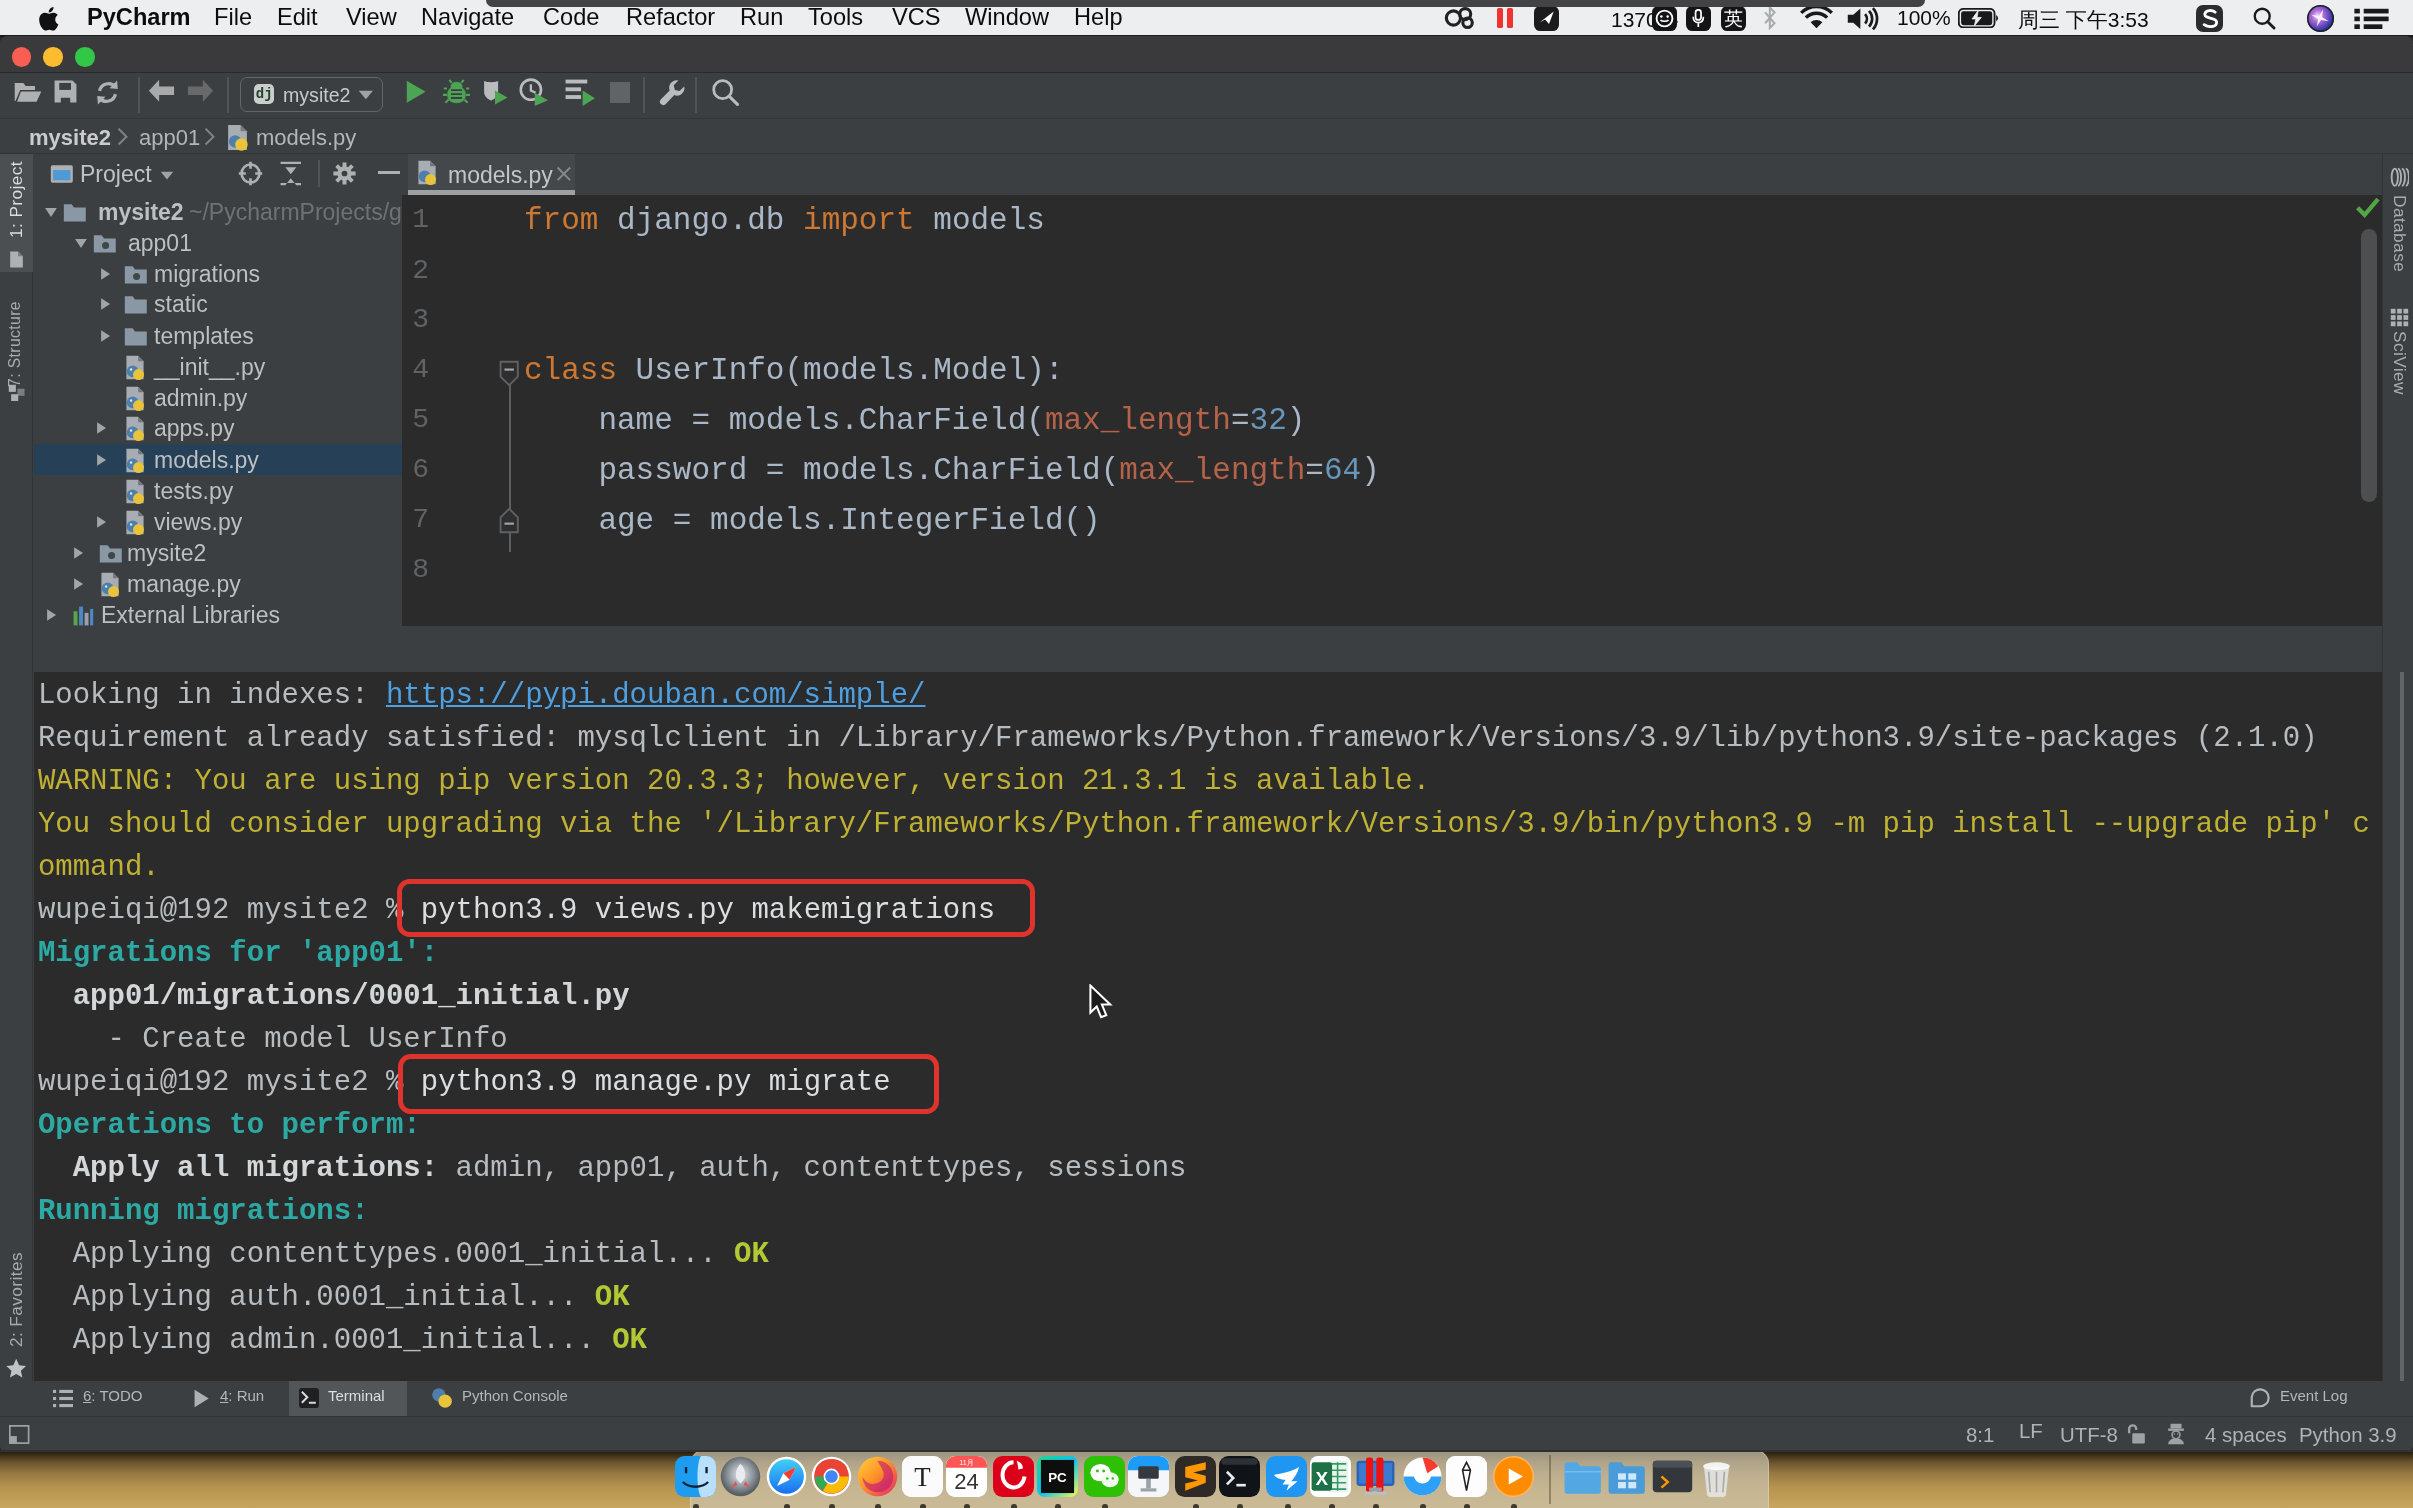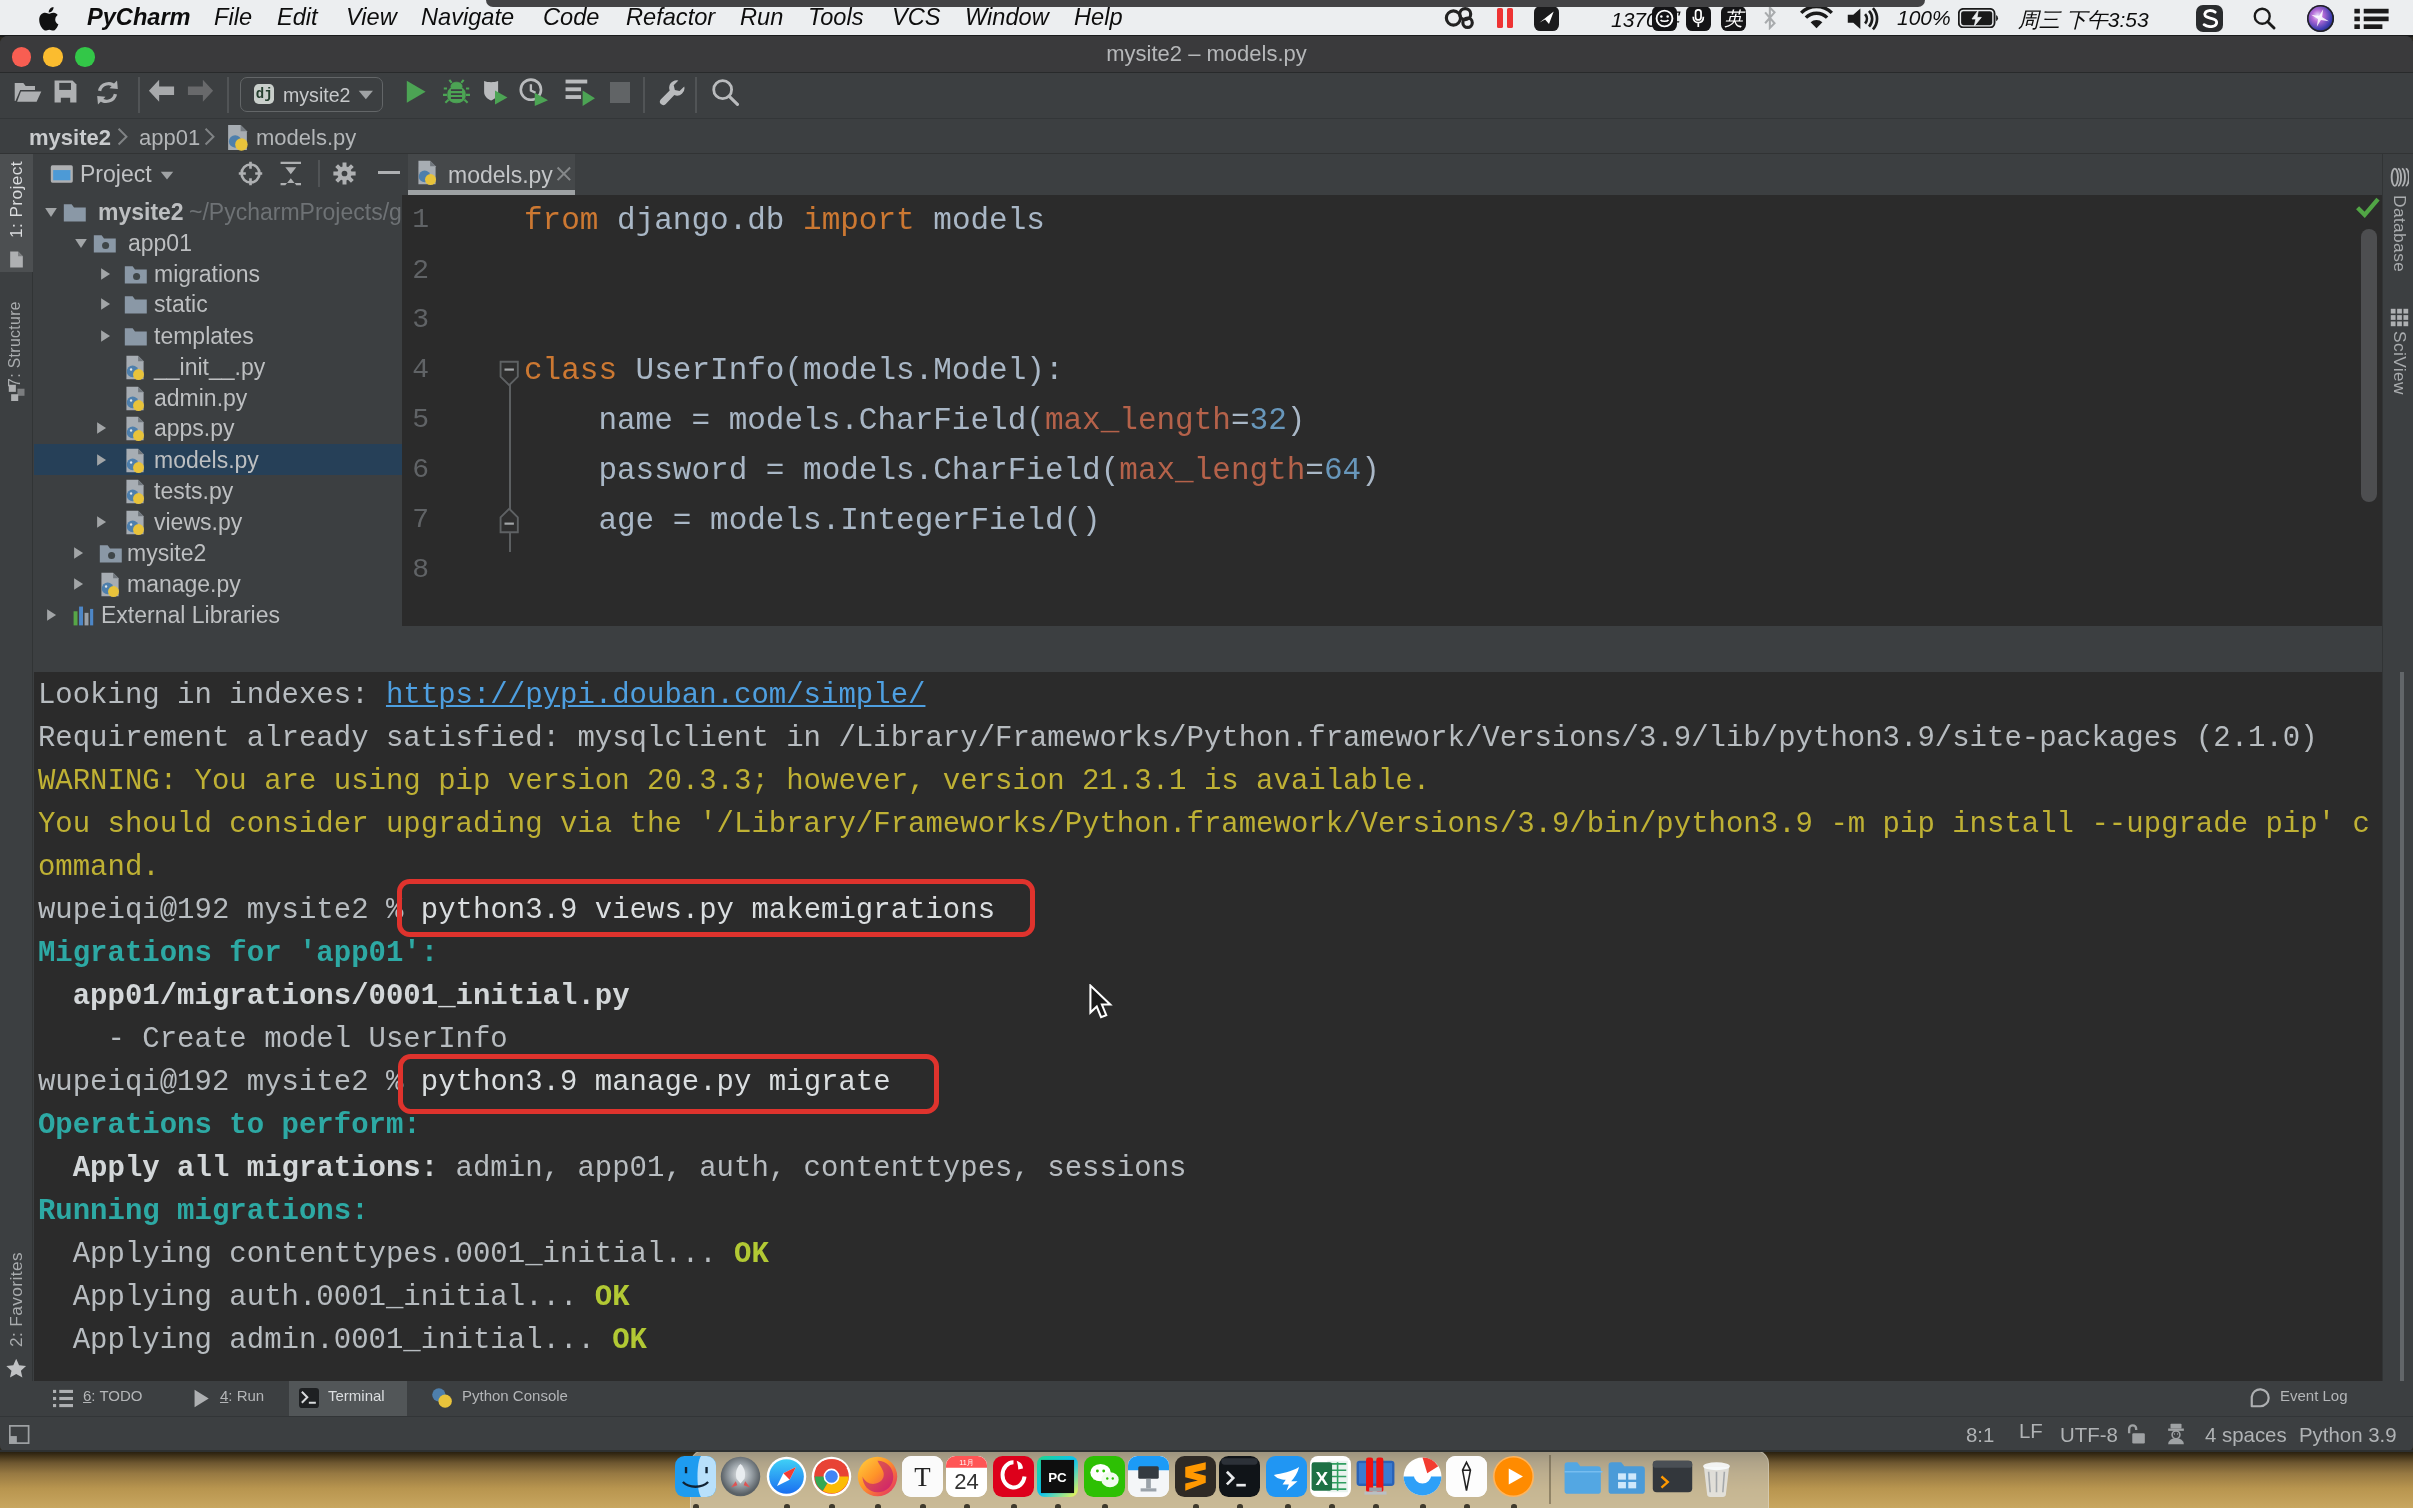"PyCharm" #menubar { font-style: italic -> none }
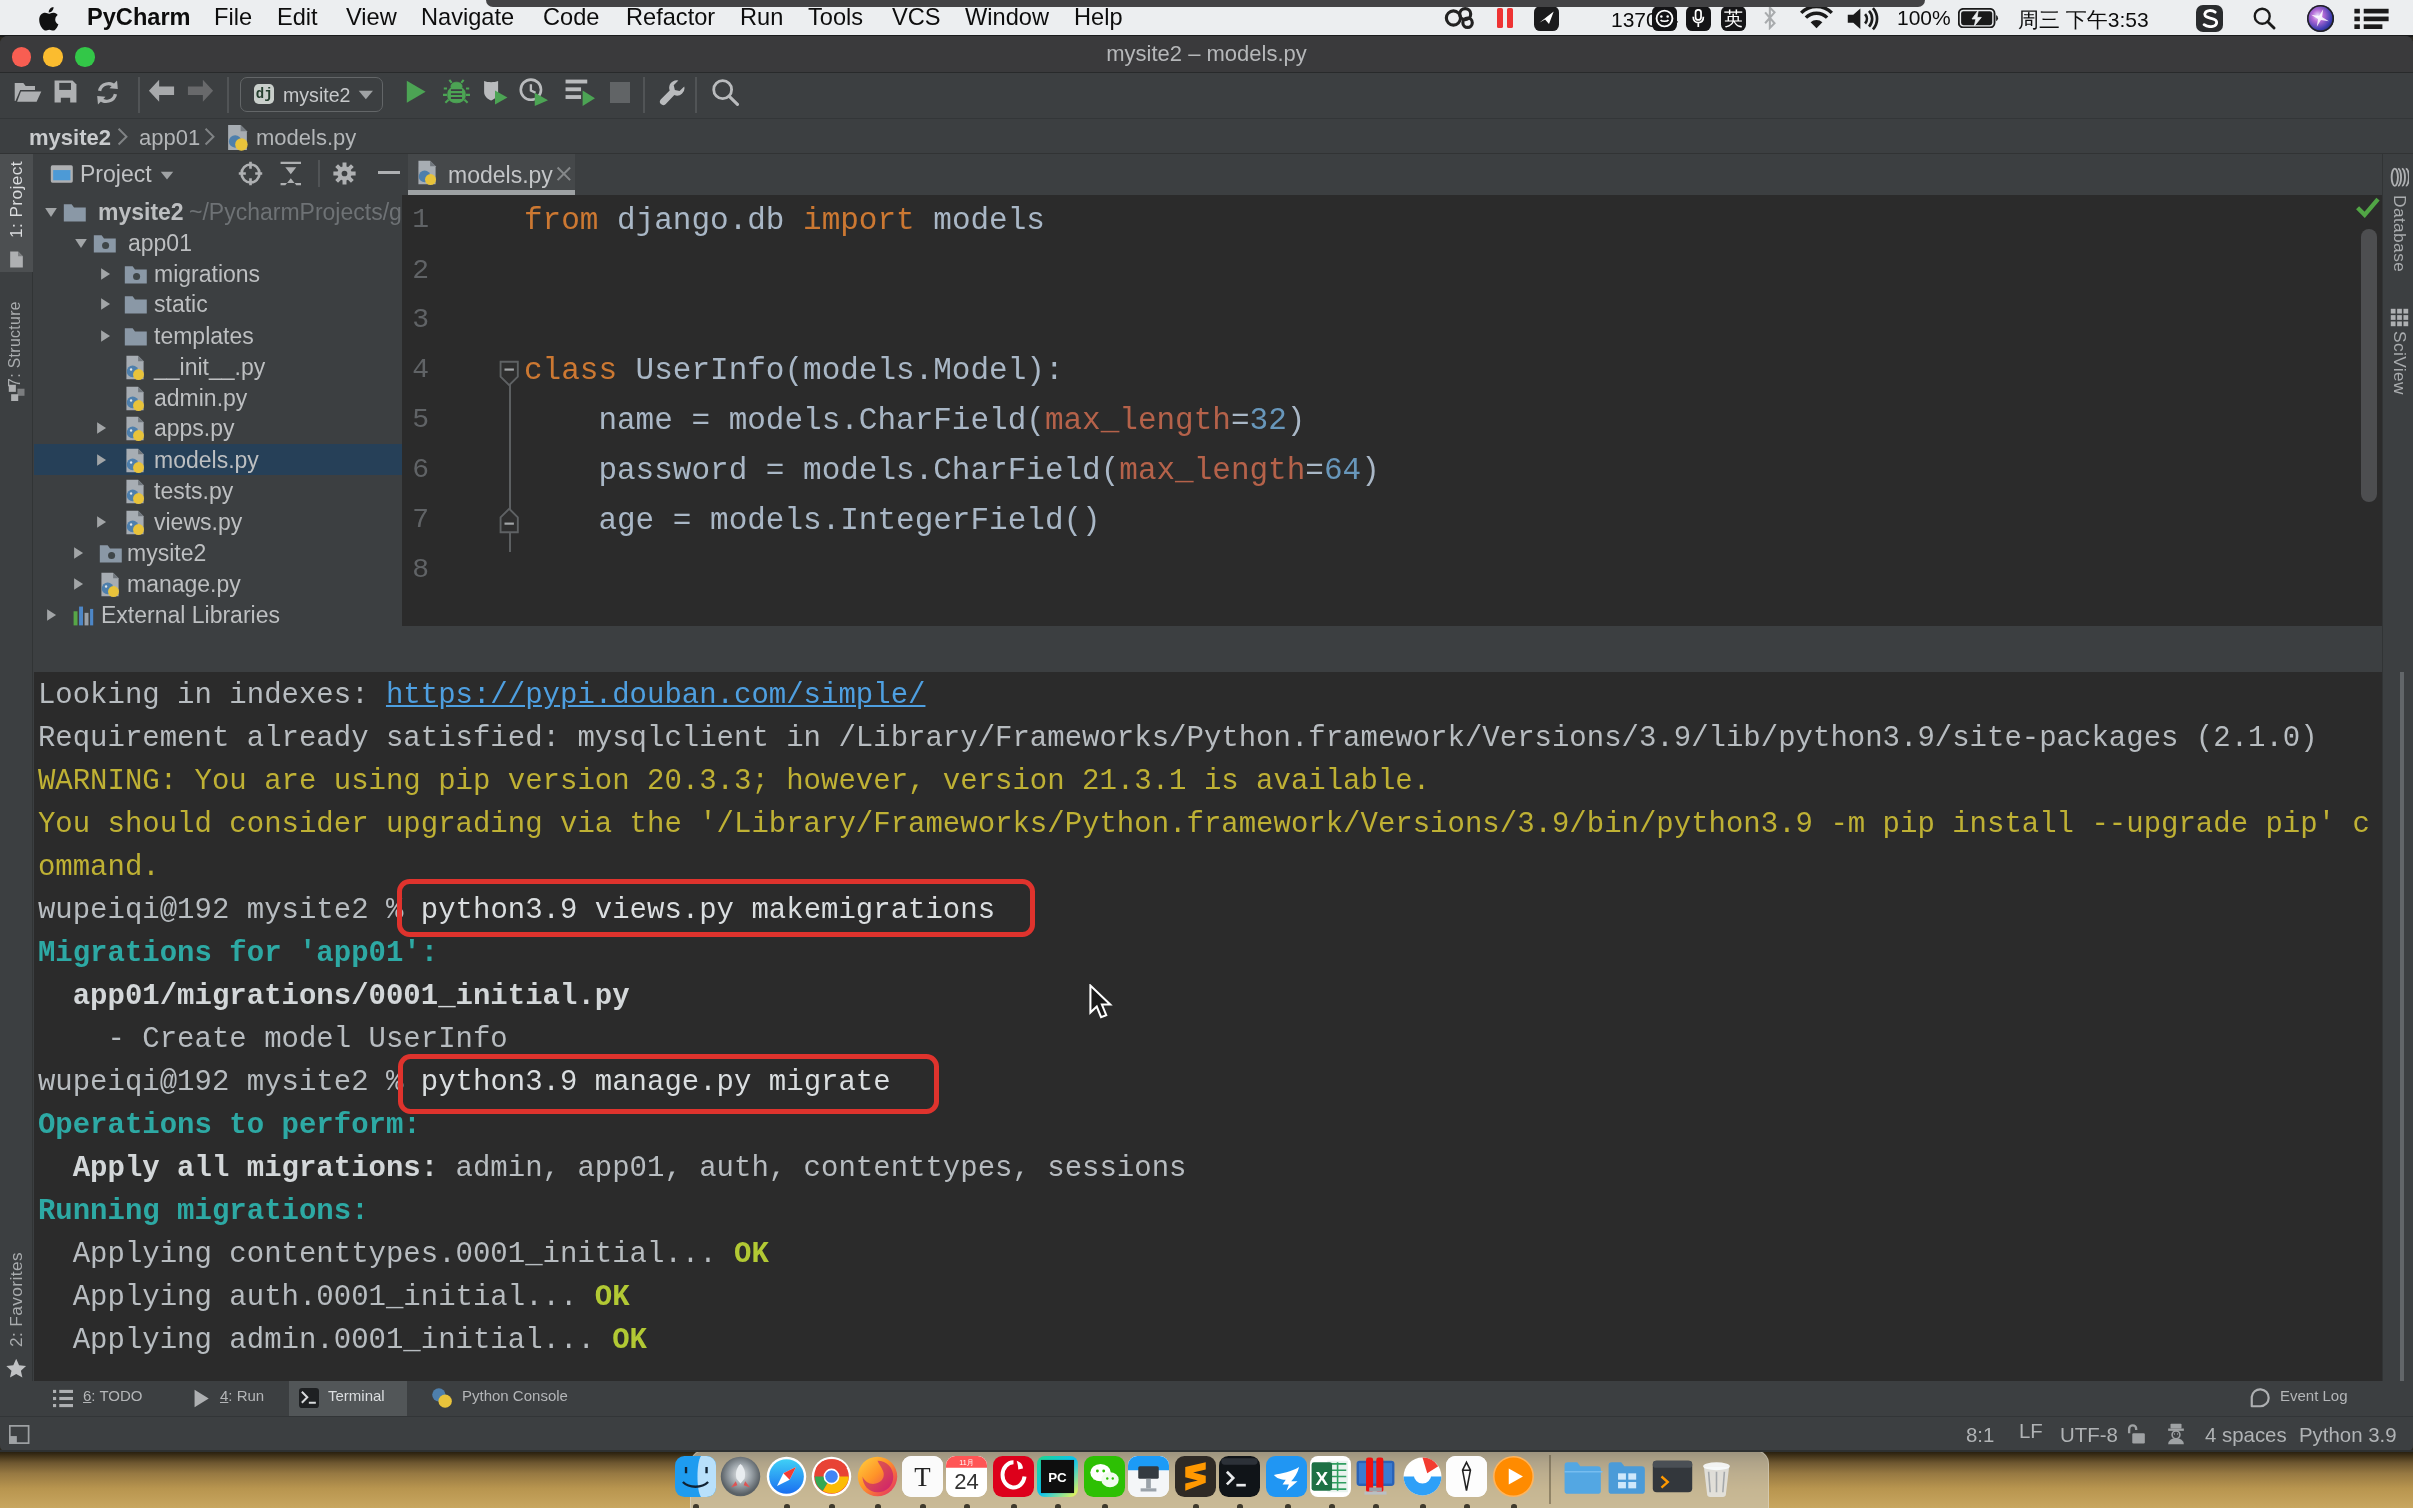"mysite2 – models.py" div.abs { html: <div>mysite2 – models.py</div> -> none }
